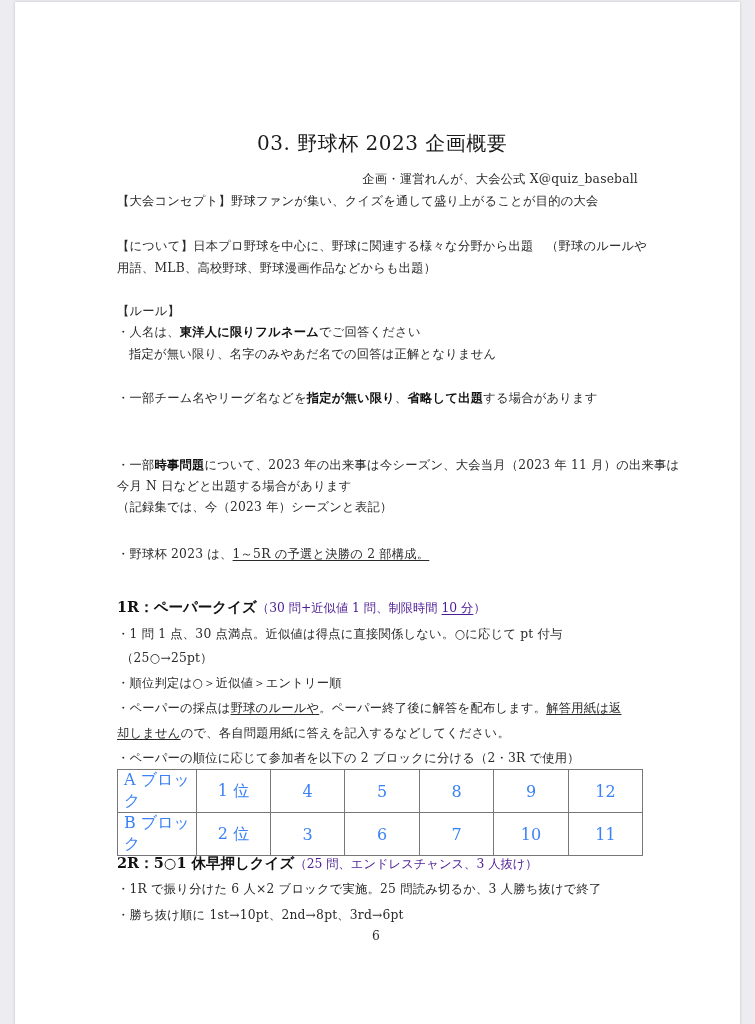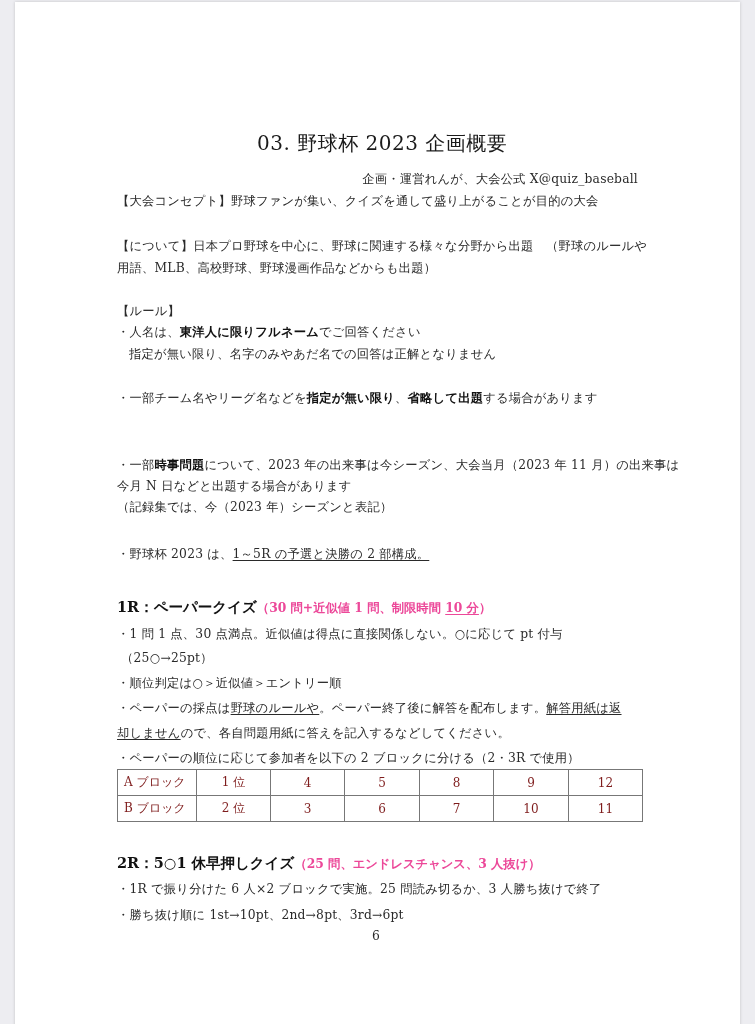"（30 問+近似値 1 問、制限時間 10" .heading .sub { color: #ec4899 -> #4c1d95; font-weight: bold -> normal }
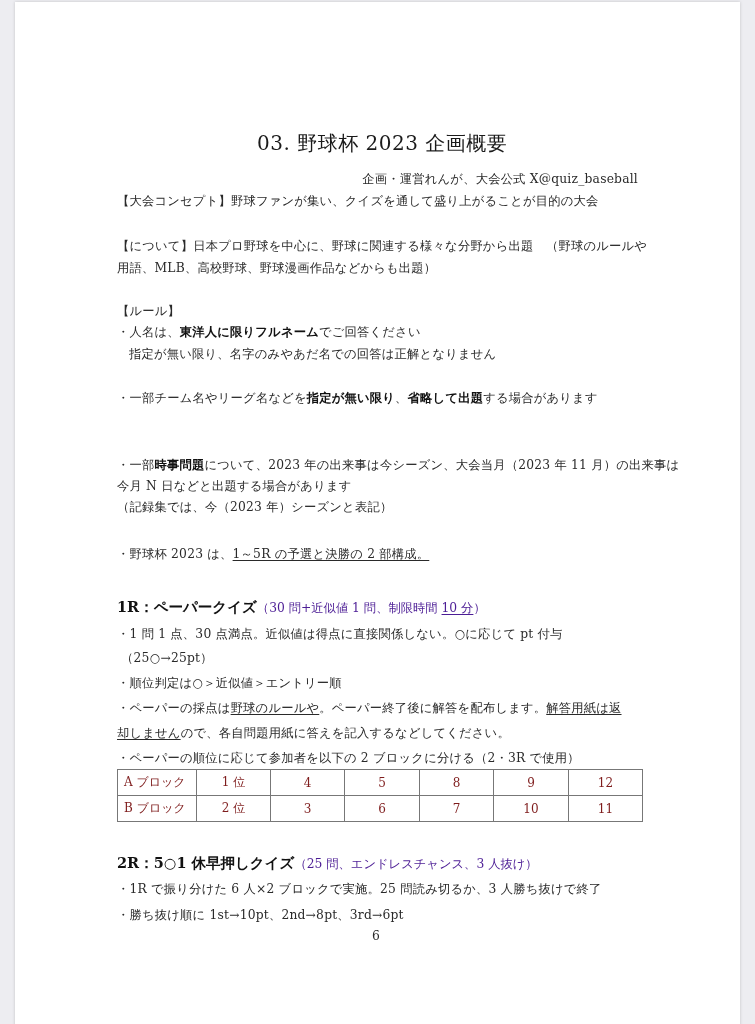"A ブロック" table.blocks { color: #7f1d1d -> #3b82f6; font-size: 12px -> 16px }
